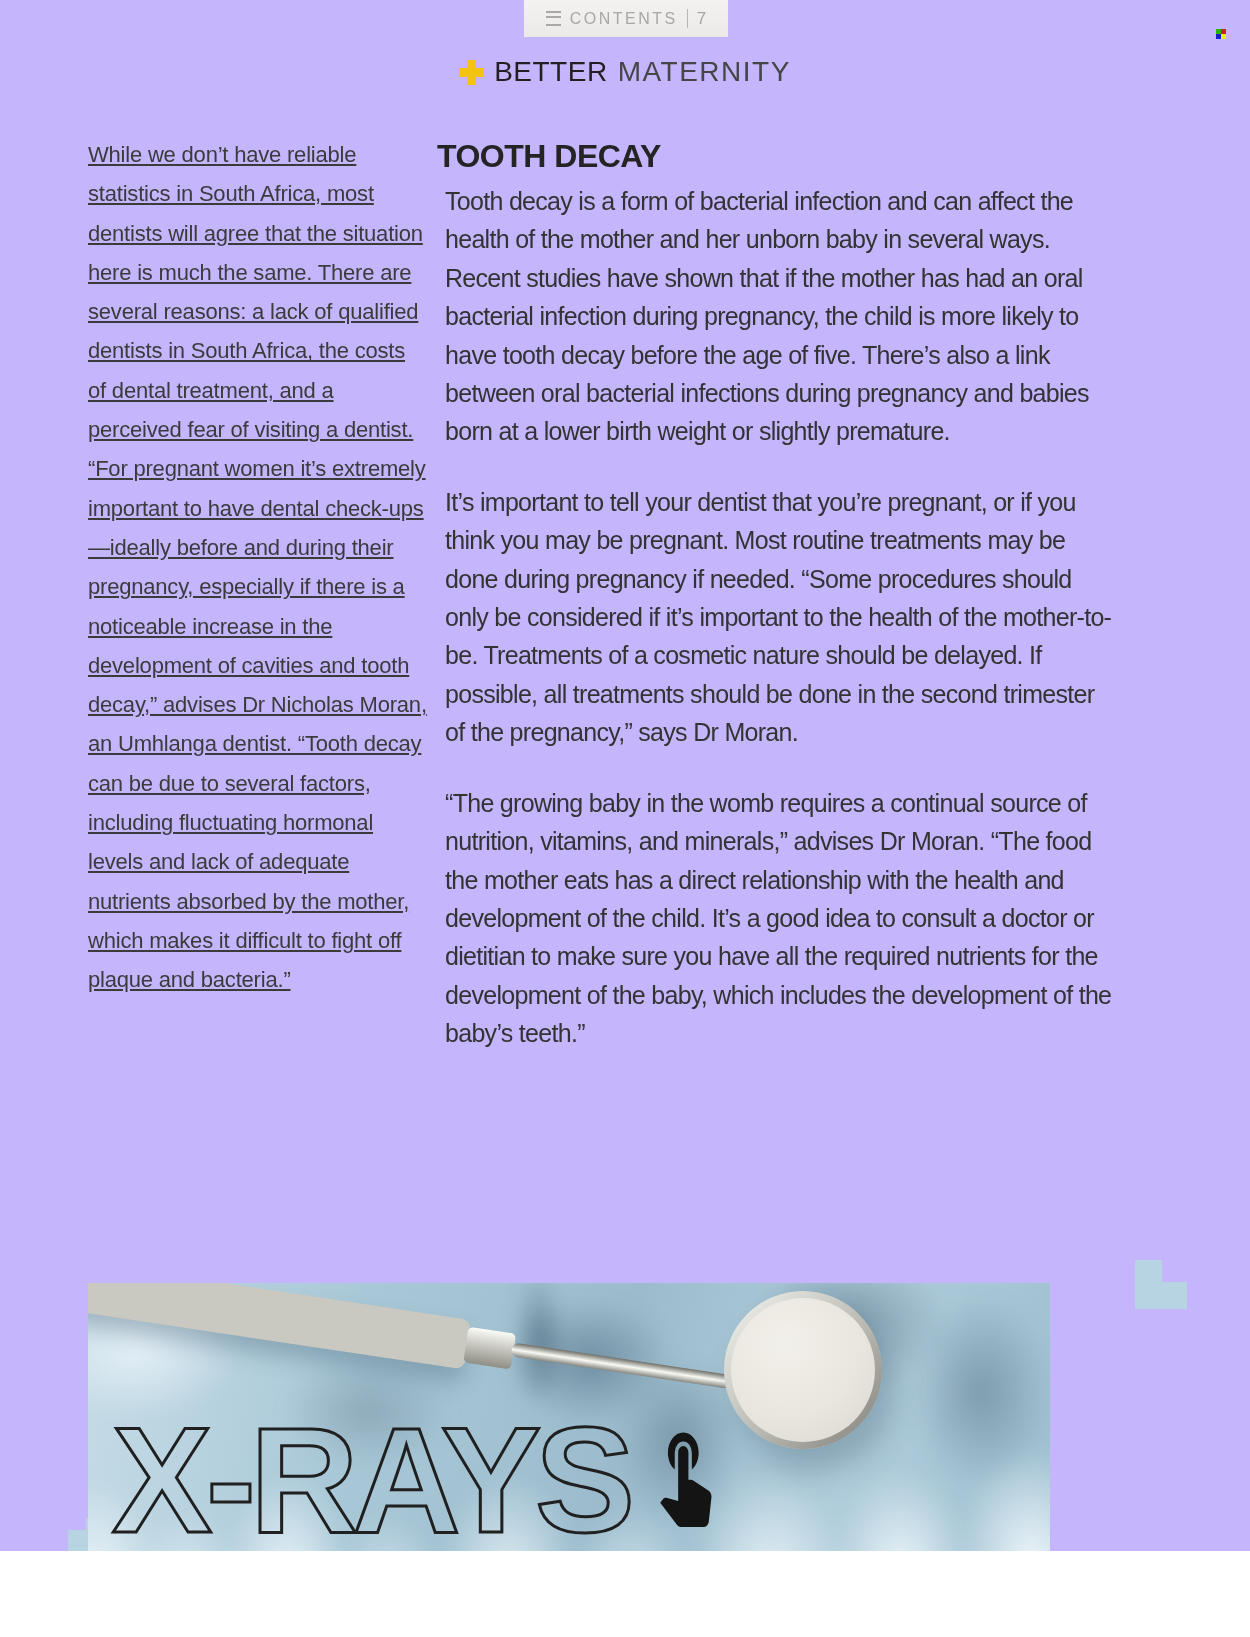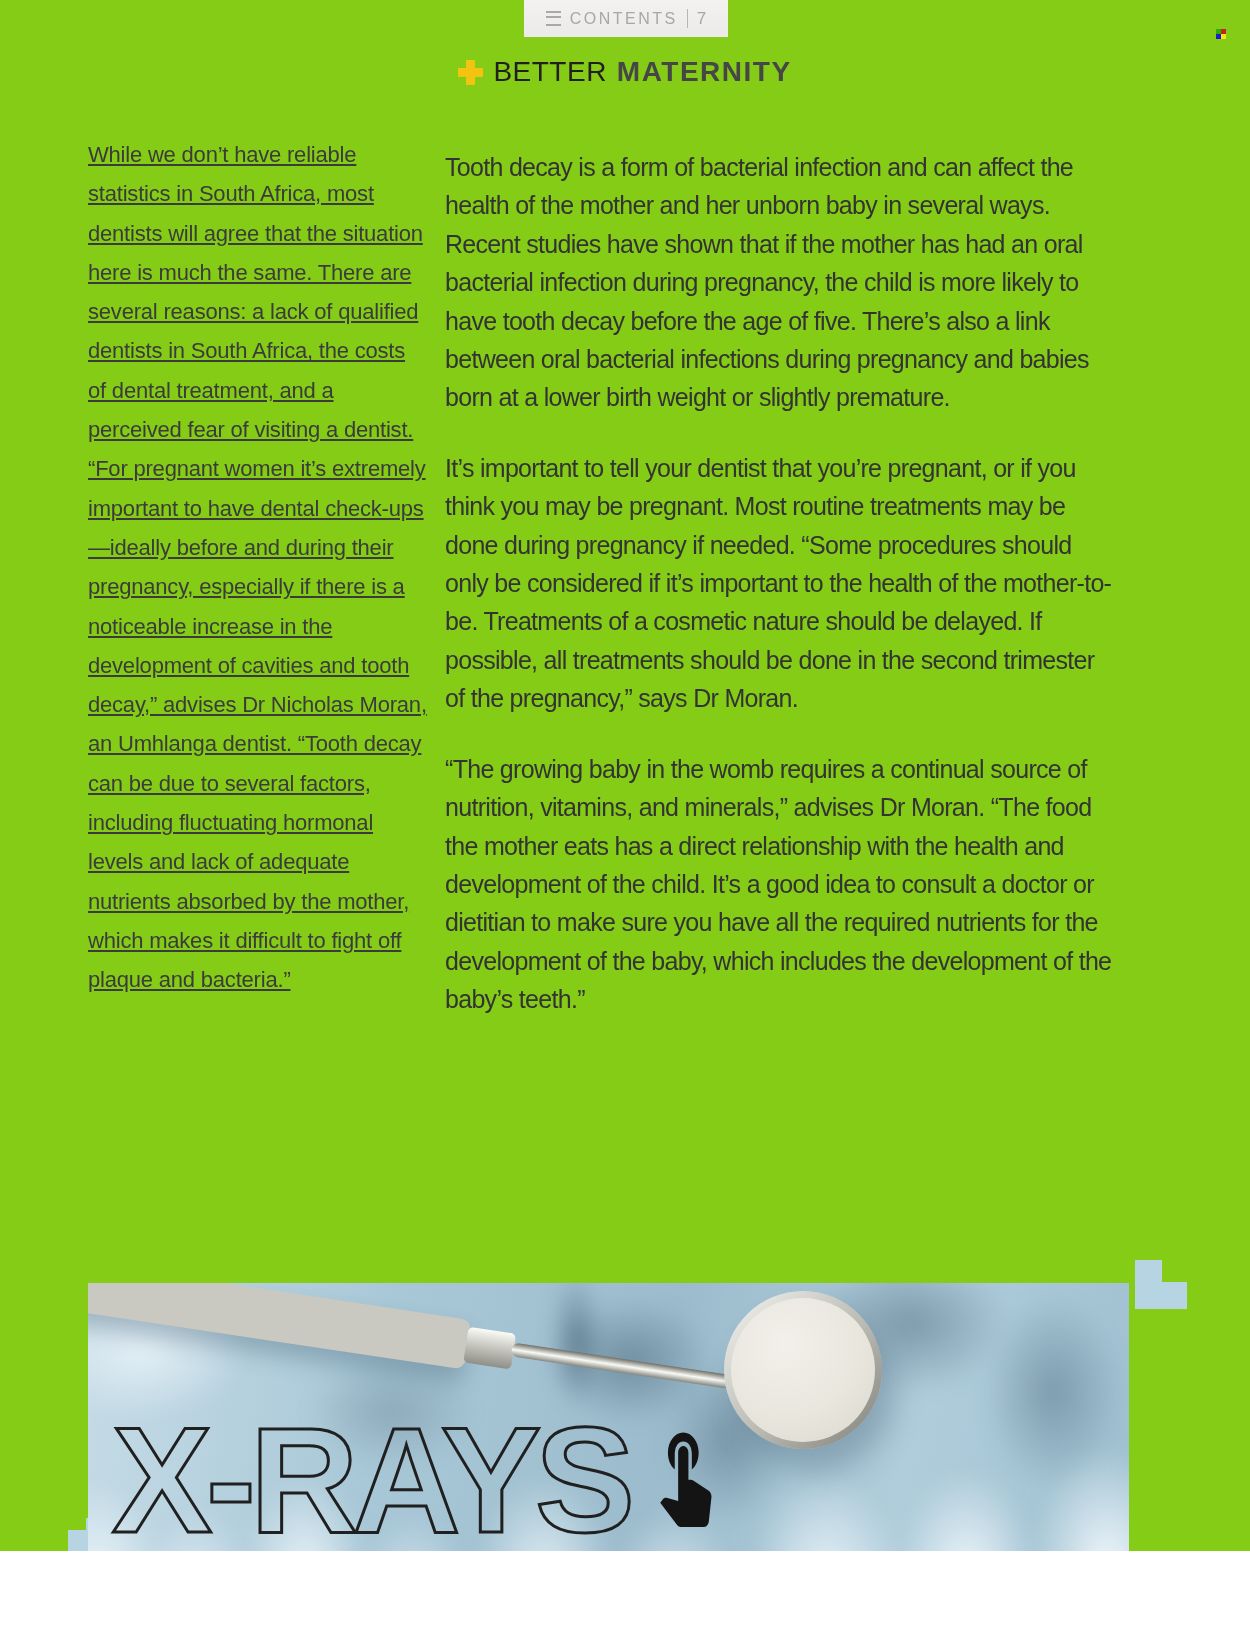"CONTENTS" .page { background: #84cc16 -> #c4b5fd }
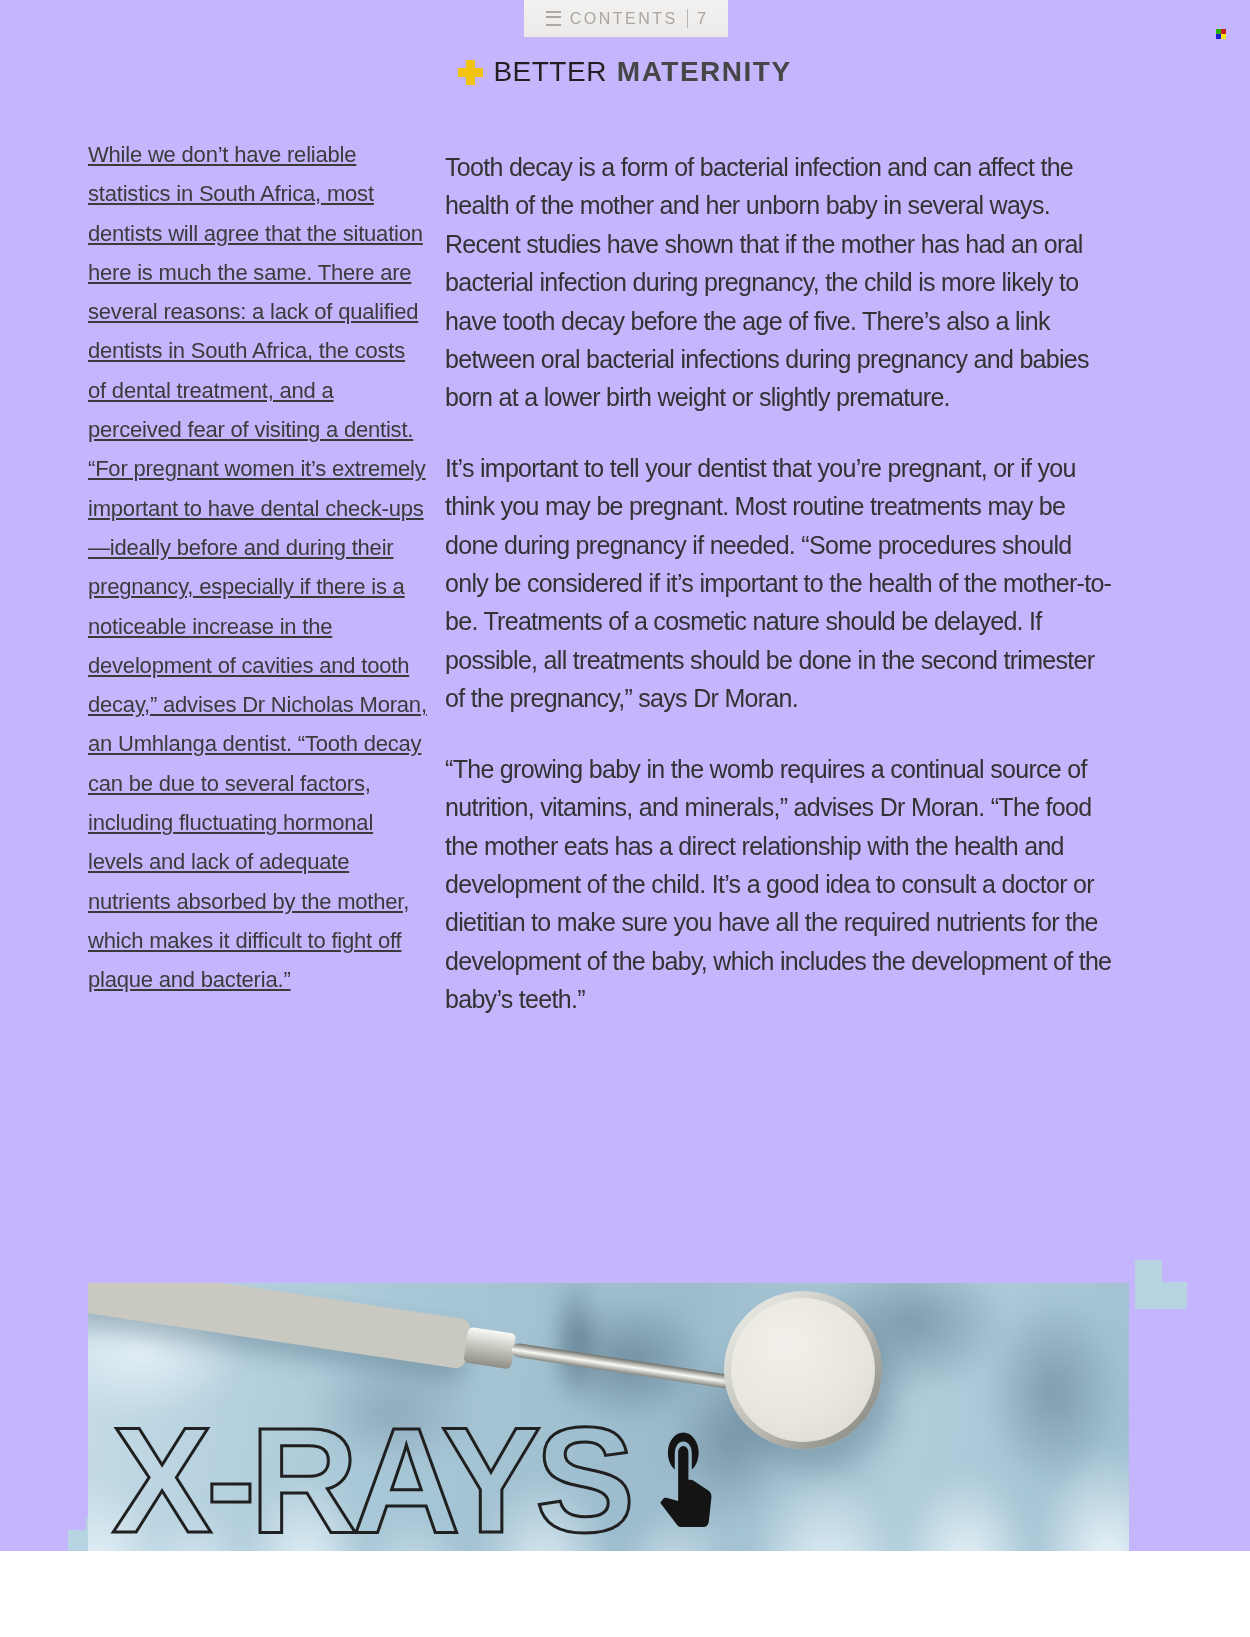"MATERNITY" .brand-light { font-weight: 700 -> 400 }
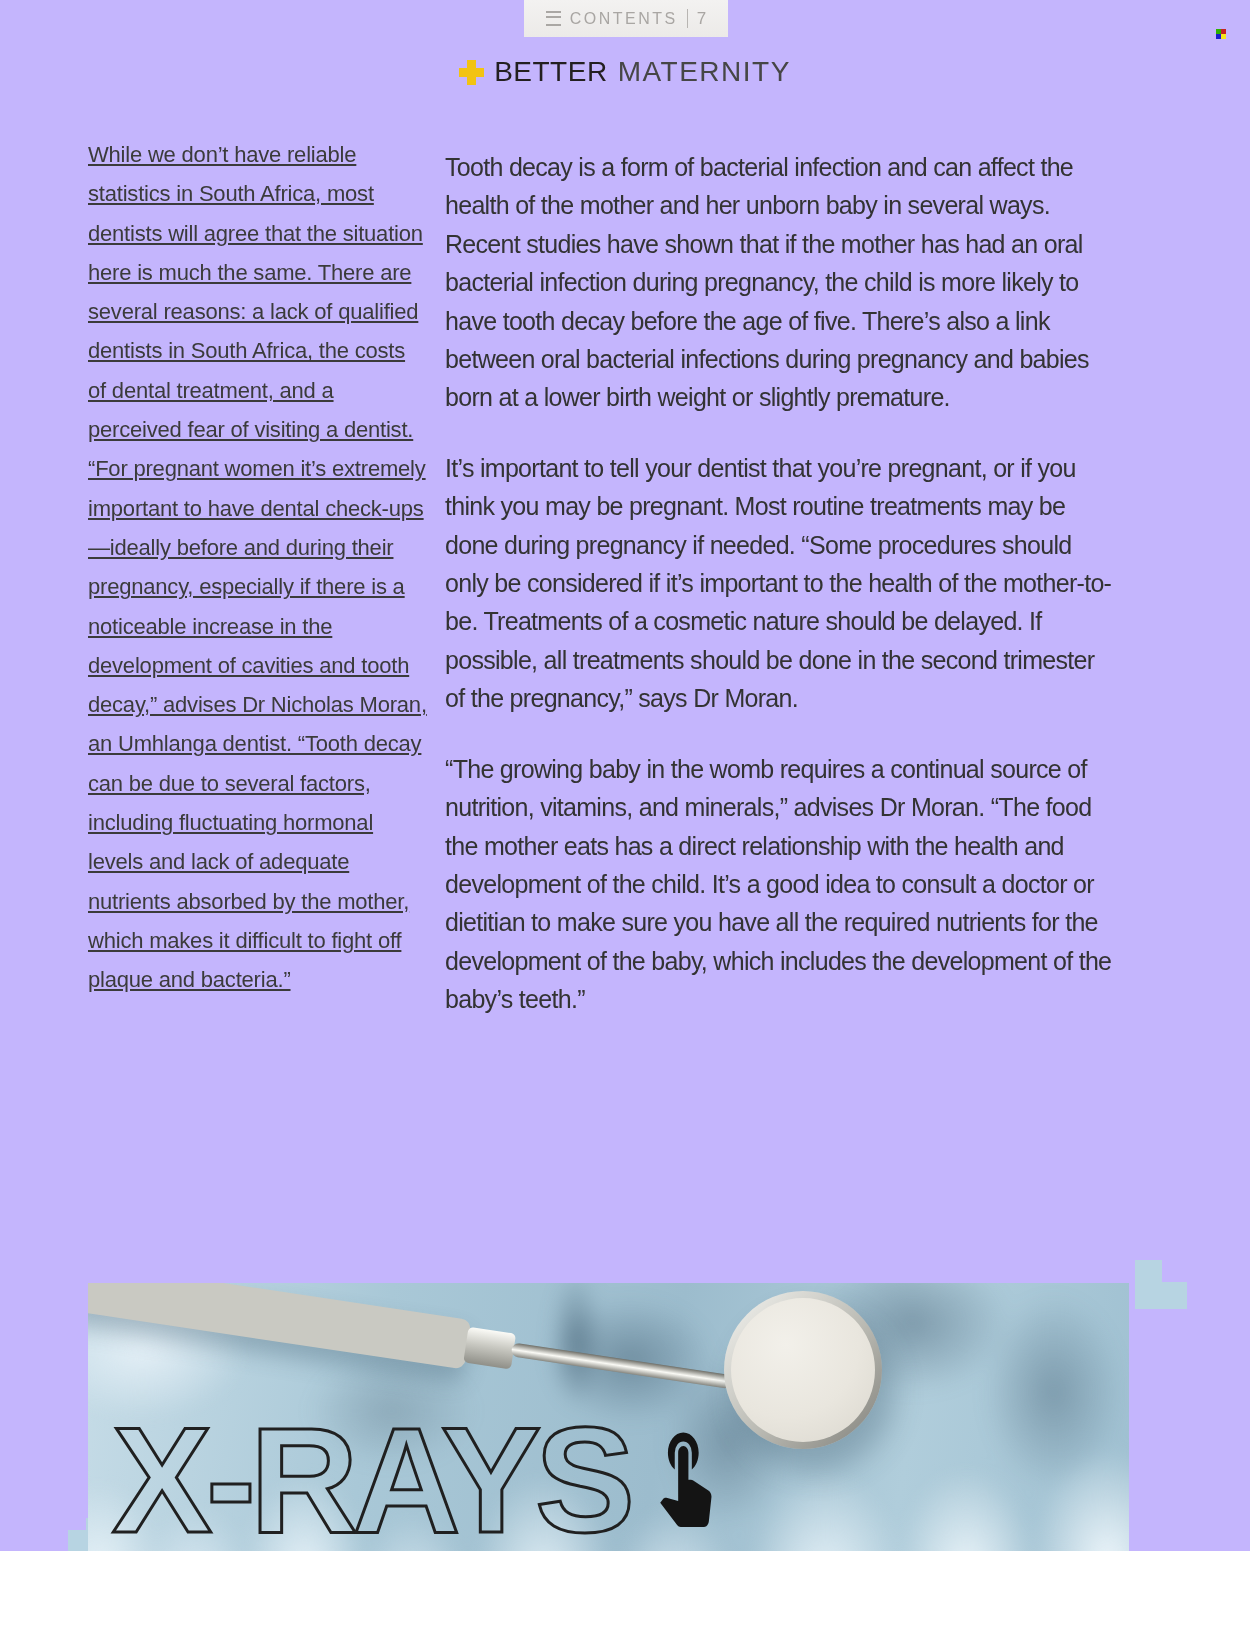"TOOTH DECAY" h2.section-heading { html: none -> <h2>TOOTH DECAY</h2> }
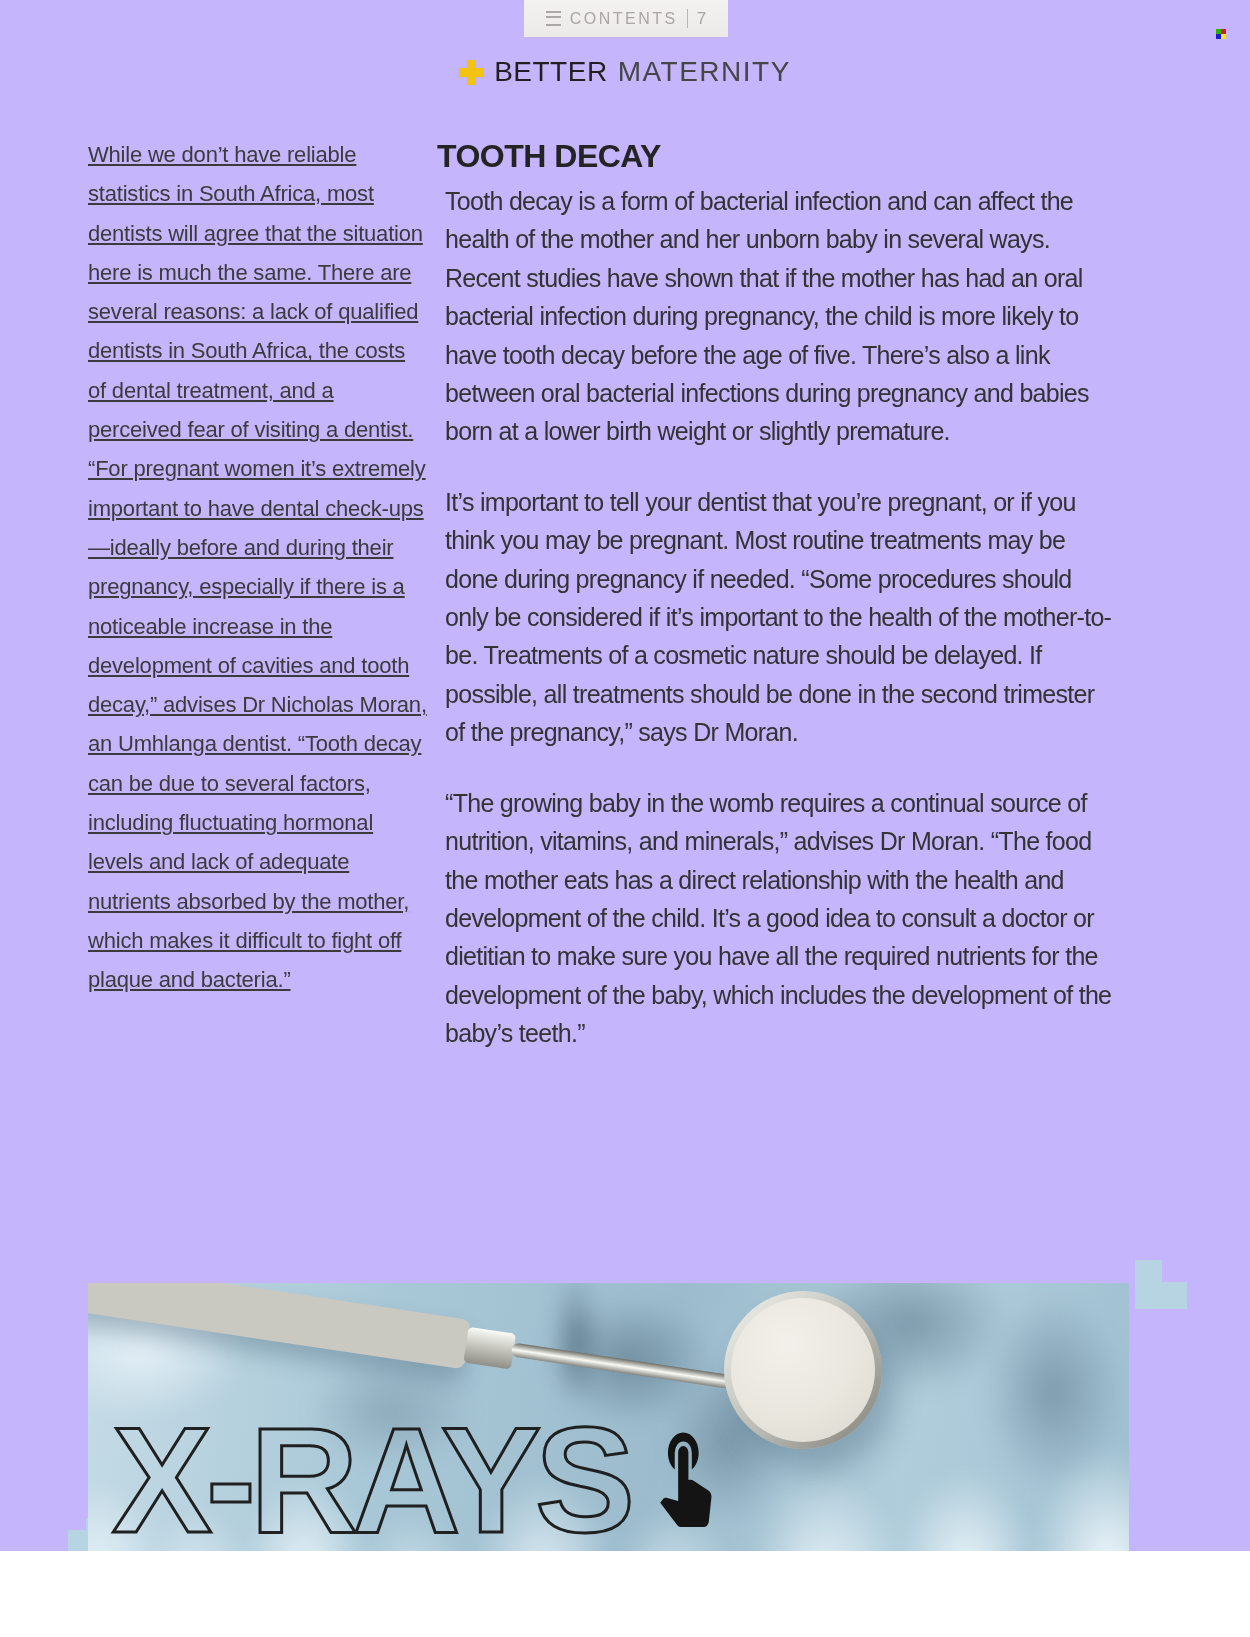"X-RAYS" .banner { width: 1041px -> 962px }
